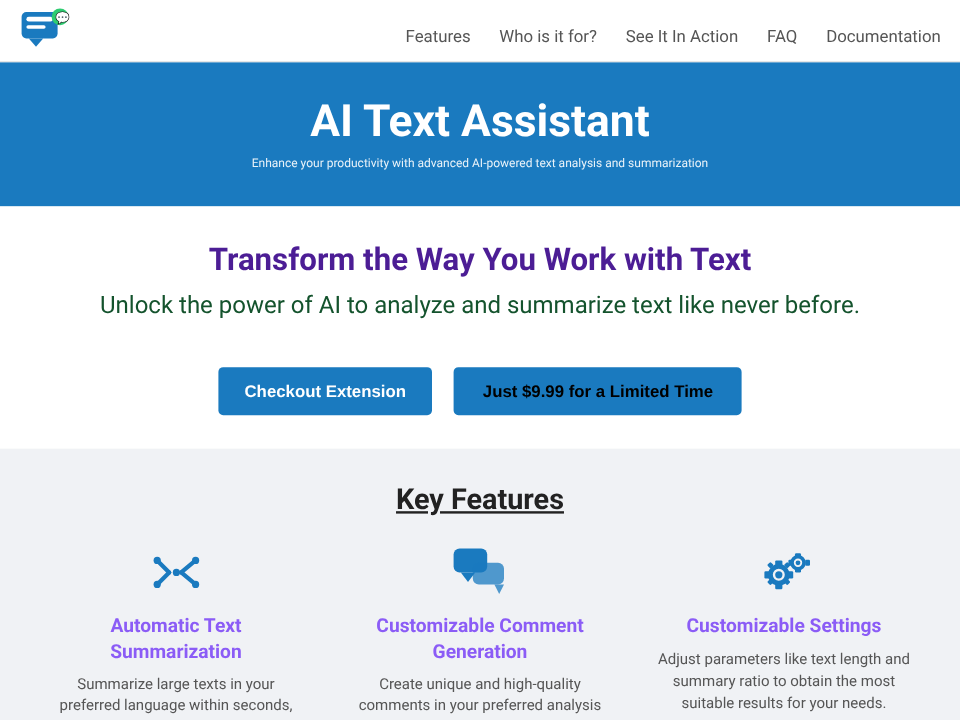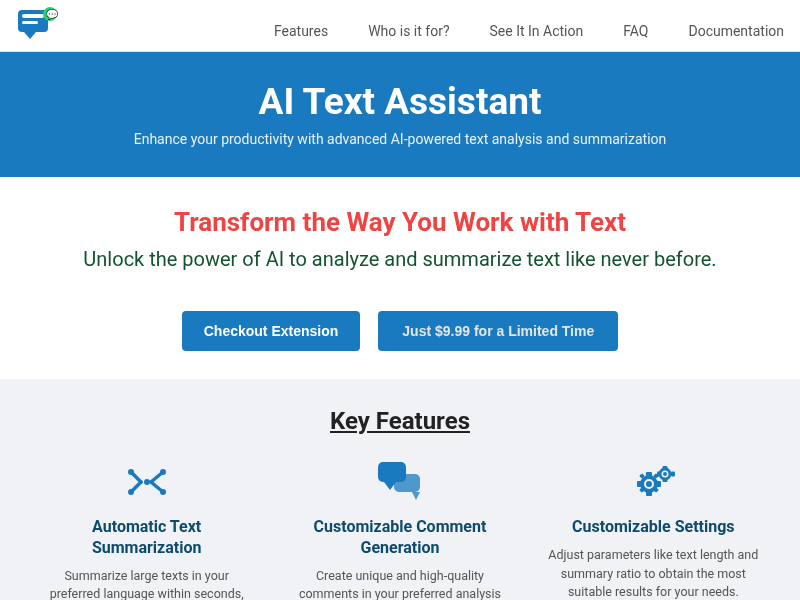"Features" .nav-links { gap: 40px -> 24px }
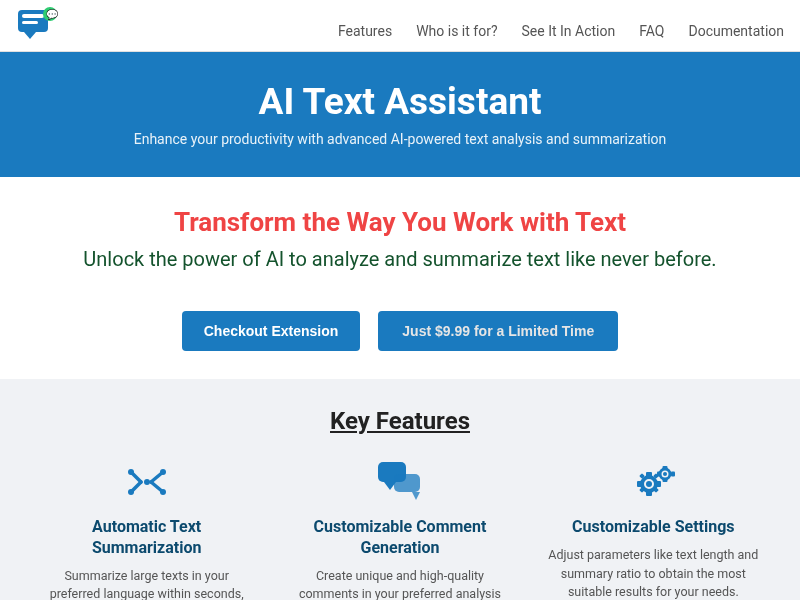"Enhance your productivity with advanced" .hero-subtitle { font-size: 14px -> 10px }
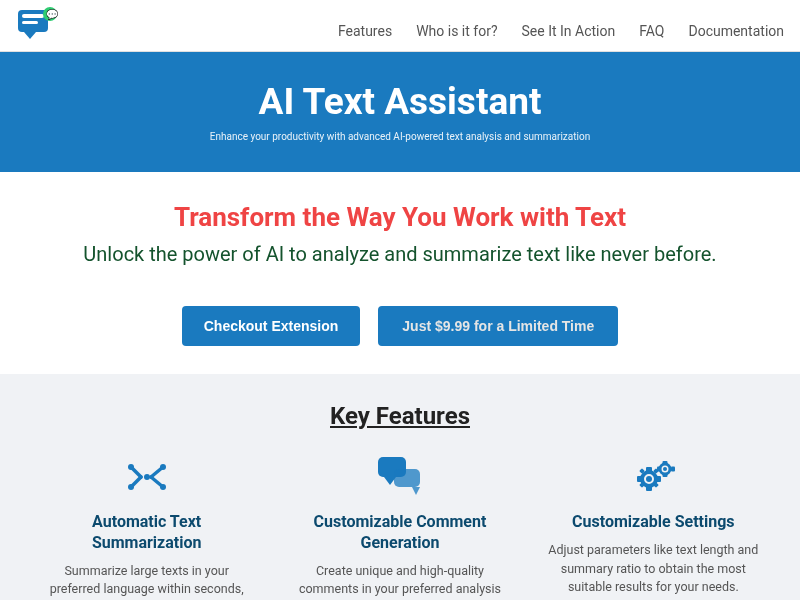"Transform the Way You Work" .middle-title { color: #ef4444 -> #4c1d95 }
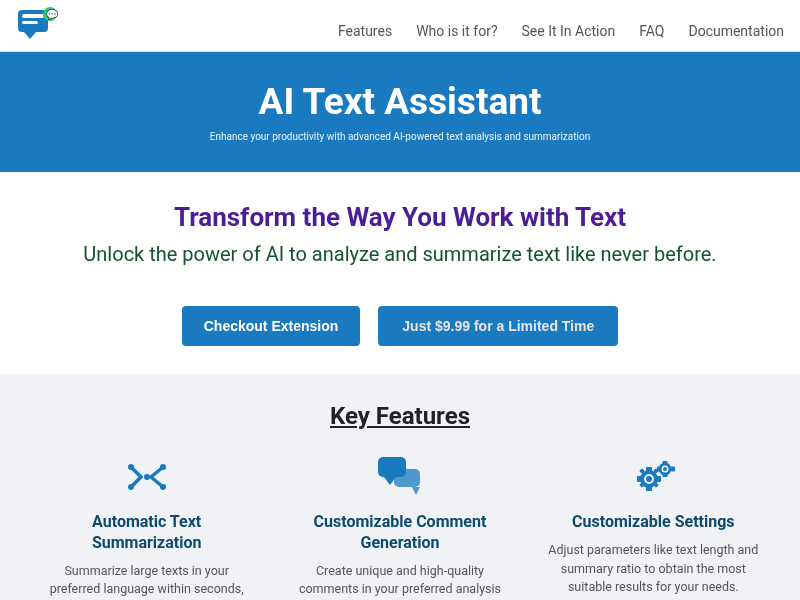"Just $9.99 for a Limited" .btn-outline { color: #e5e5e5 -> #000000 }
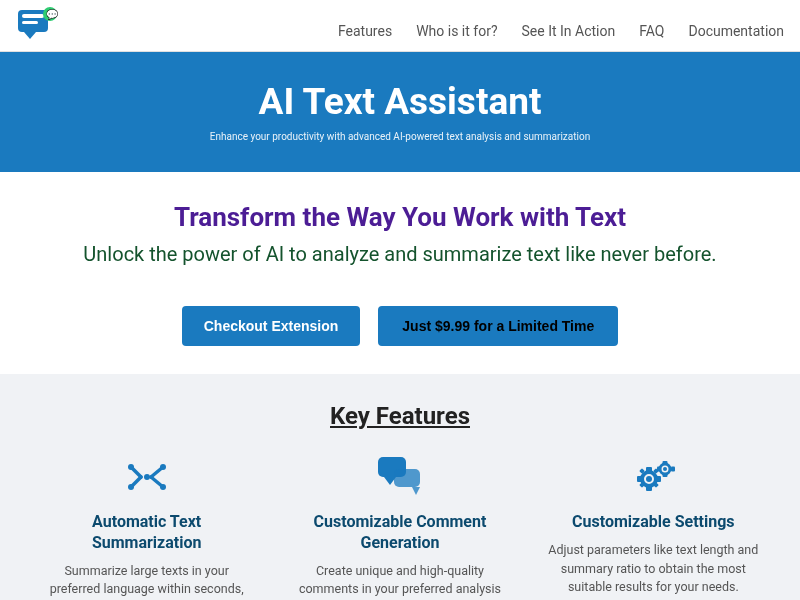"Automatic Text Summarization" .feature-title { color: #0c4a6e -> #8b5cf6 }
